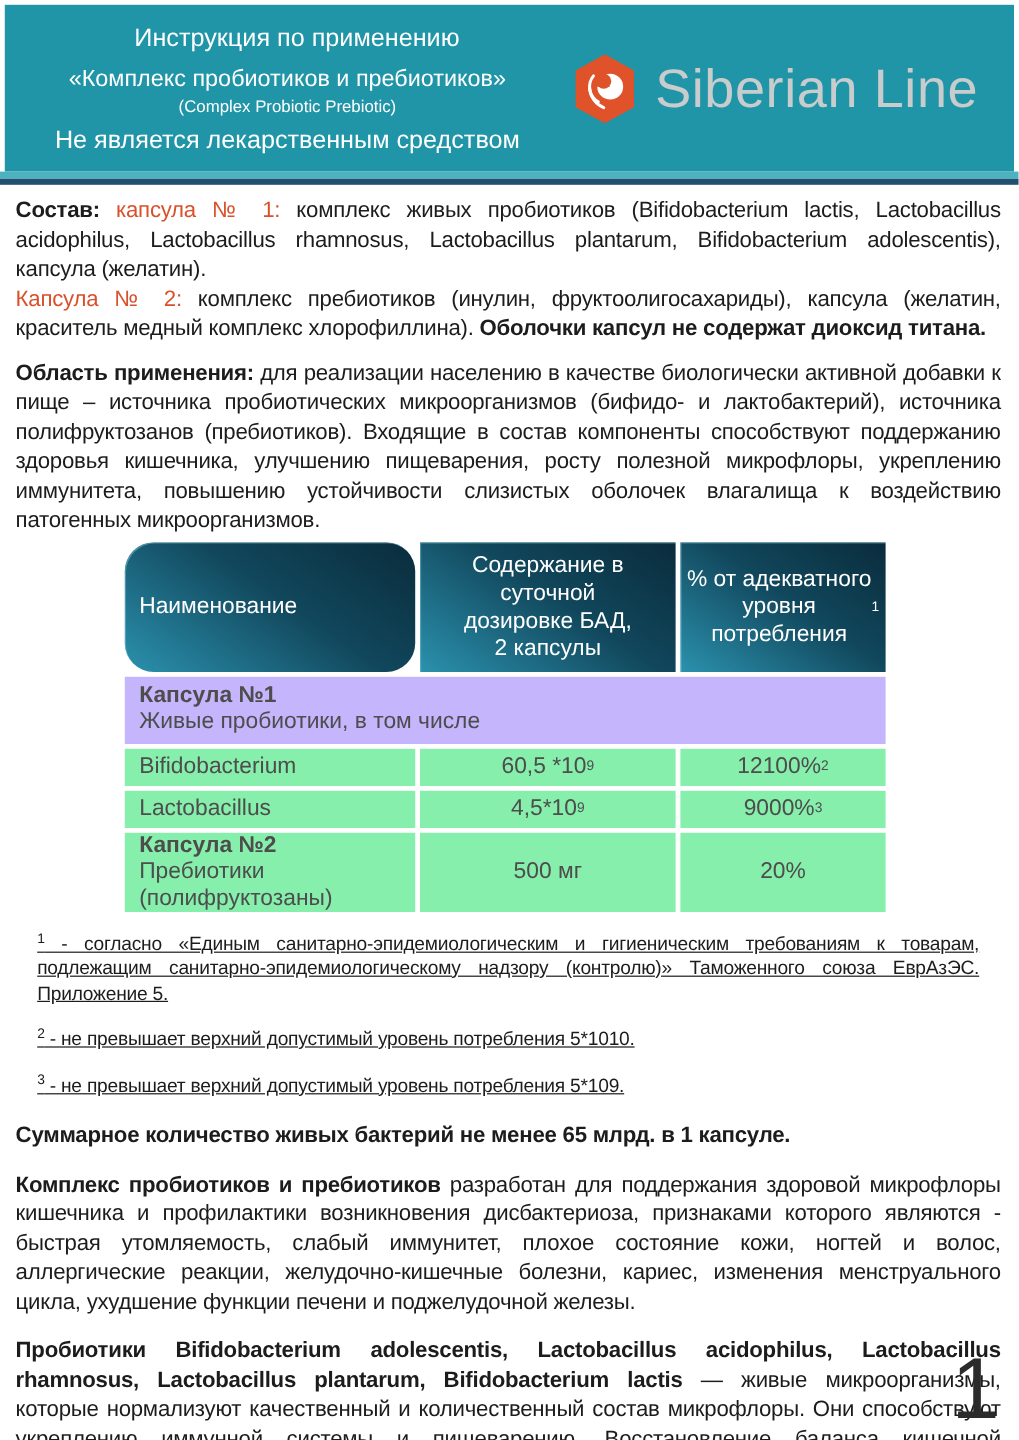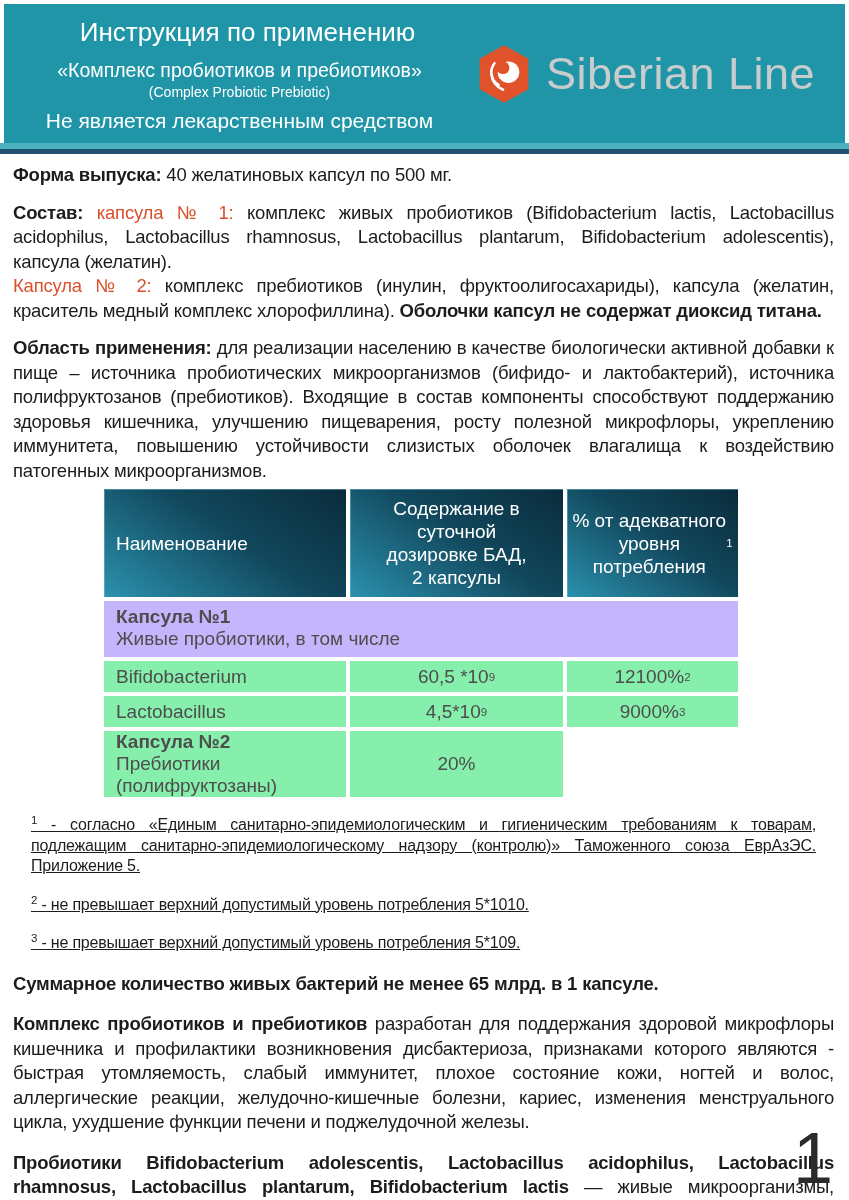"Инструкция по применению" .h-line1 { font-size: 26px -> 21px }
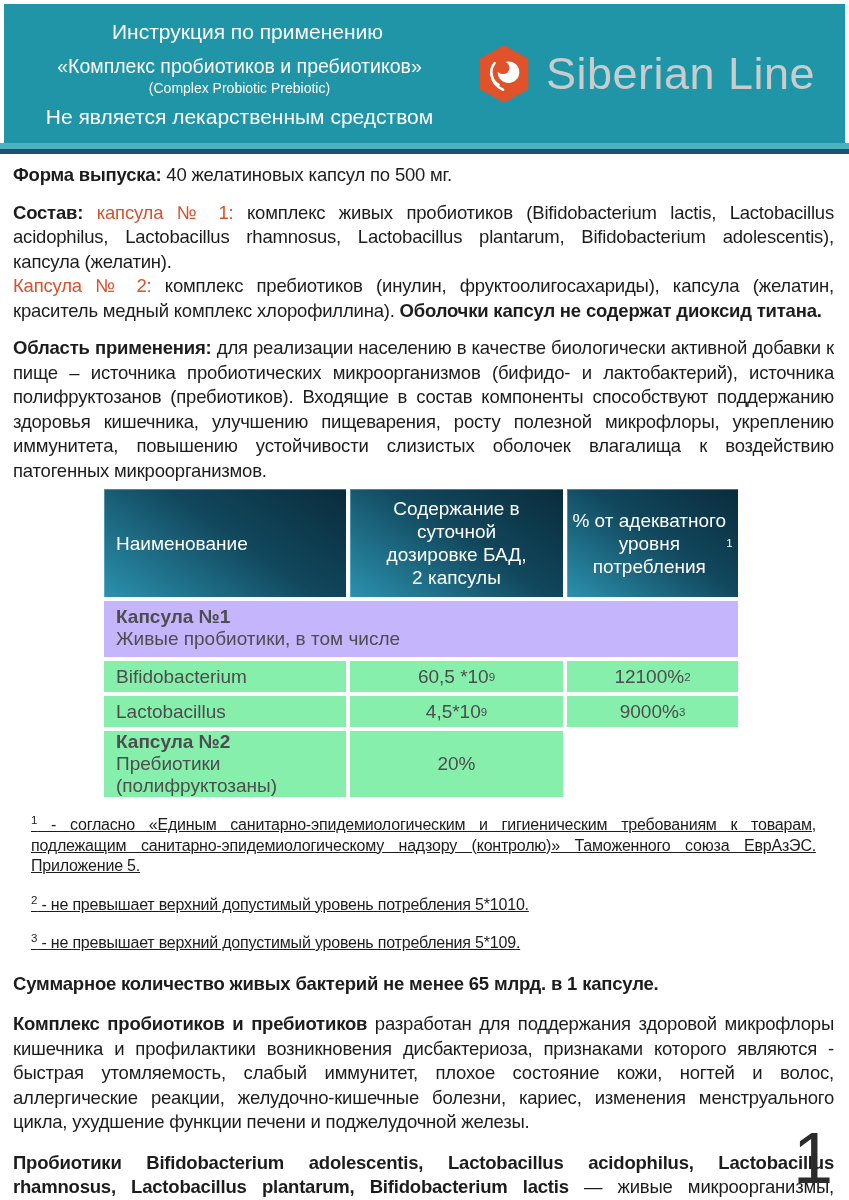"Форма выпуска: 40 желатиновых капсул" p.para { html: <p><span>Форма выпуска:</span><span> 40 желатиновых капсул по 500 мг.</span></p> -> none }
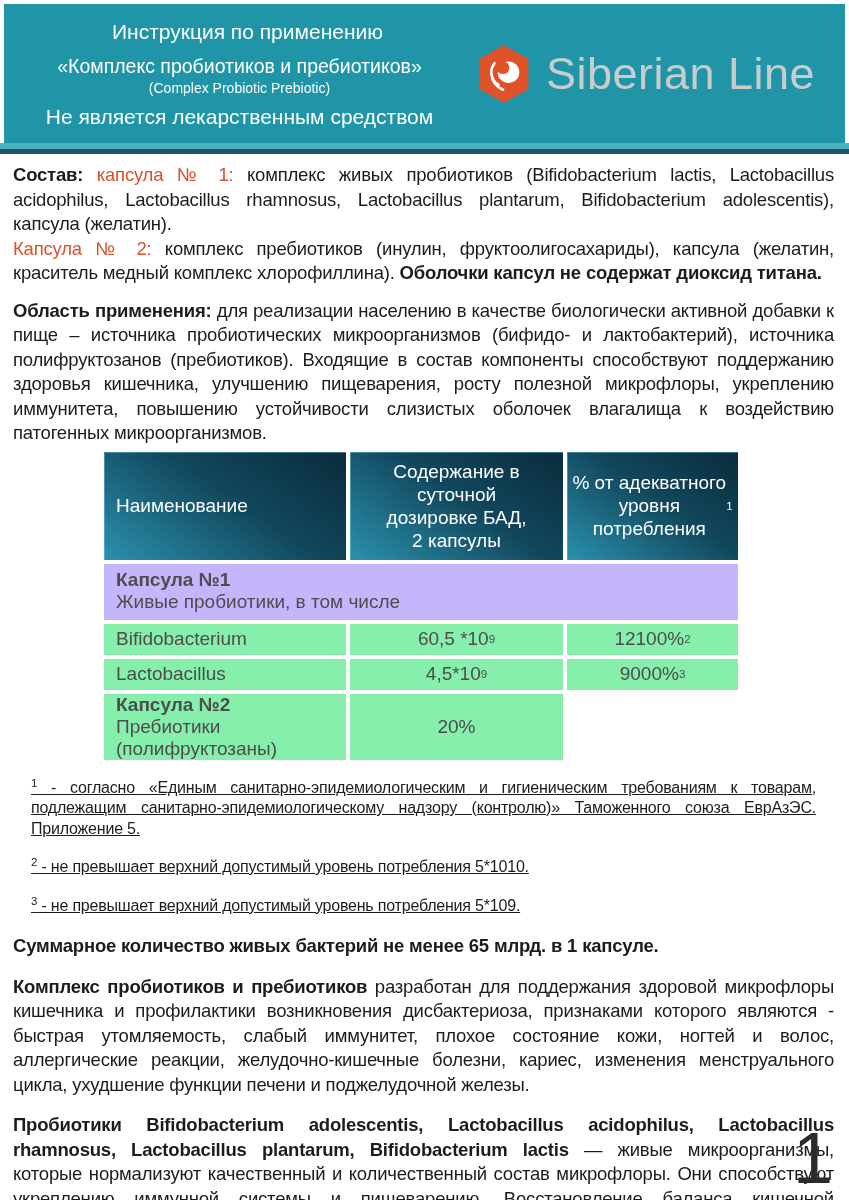"Наименование" .th-first { border-radius: none -> 24px }
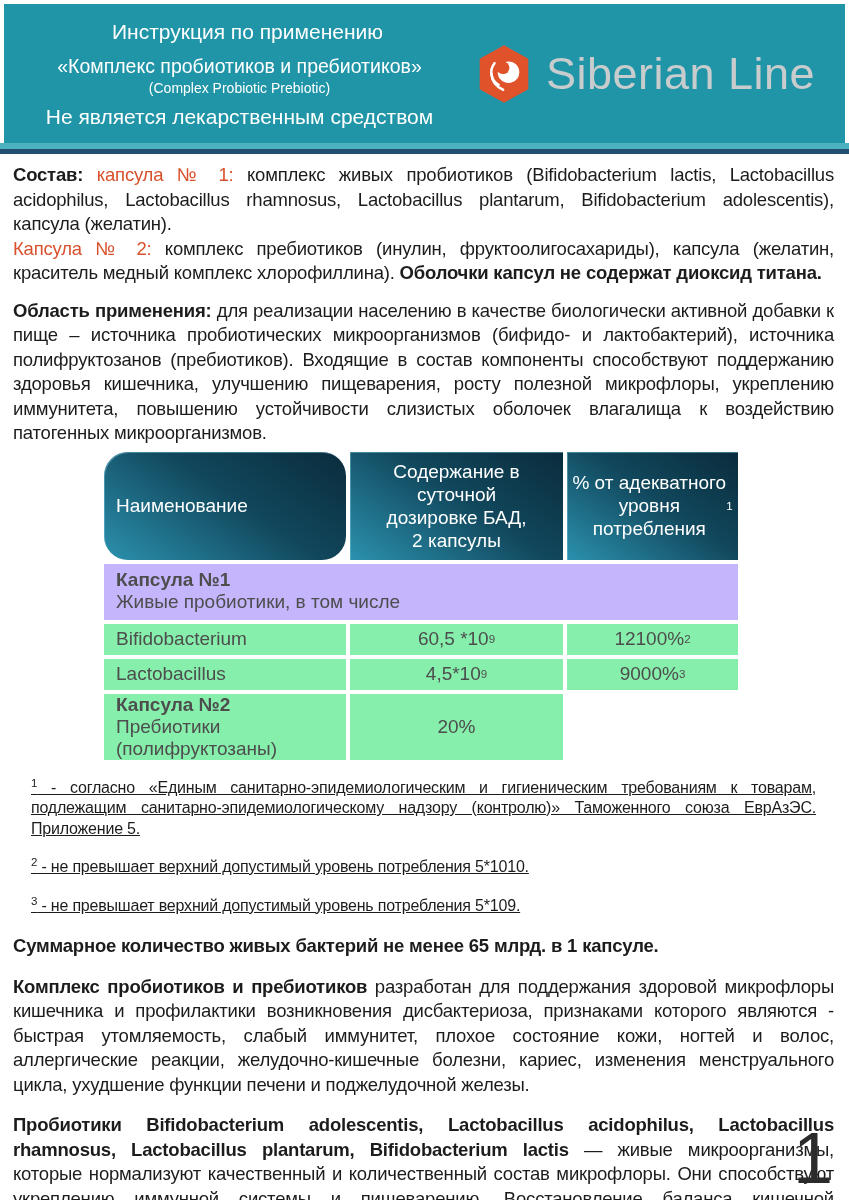"500 мг" div.td { html: none -> <div>500 мг</div> }
